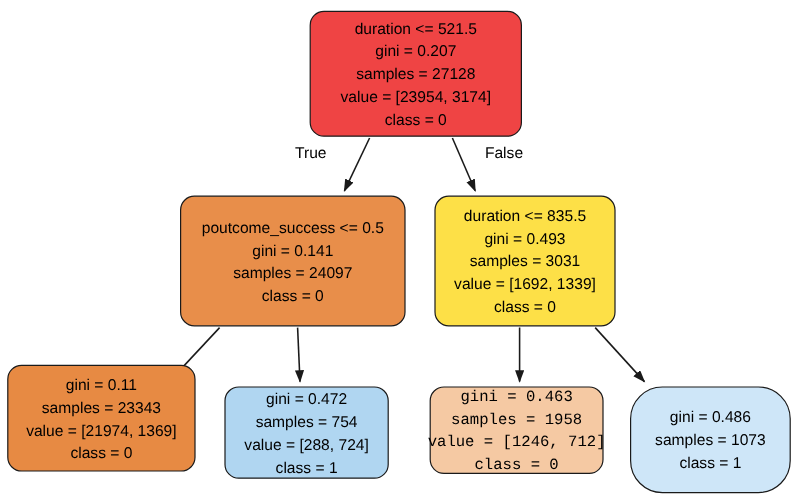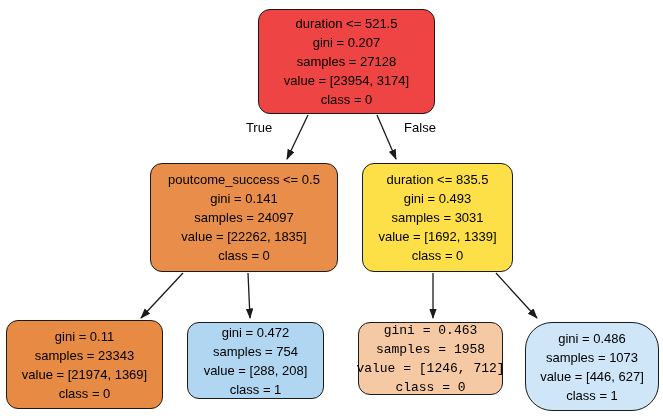"value = [22262, 1835]" span { html: <span>value = [22262, 1835]</span> -> none }
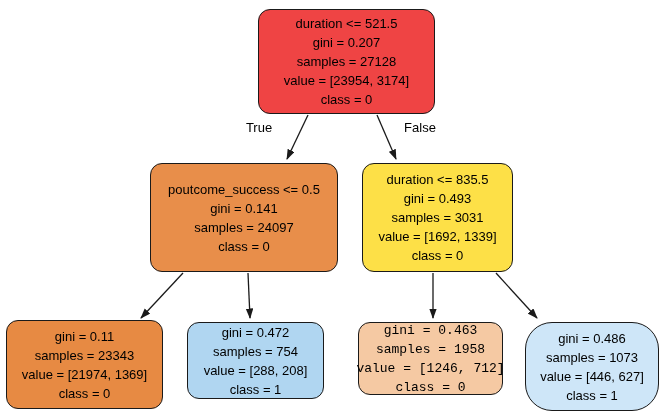"gini = 0.11" .n-l1 { top: 320px -> 304px }
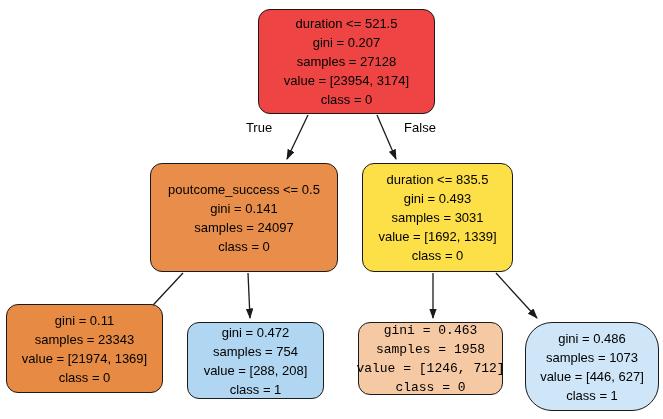"value = [288, 208]" span { text: 208 -> 724 }
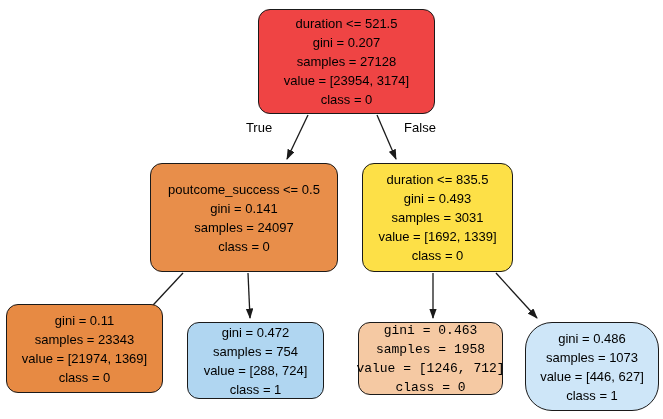"value = [446, 627]" span { html: <span>value = [446, 627]</span> -> none }
